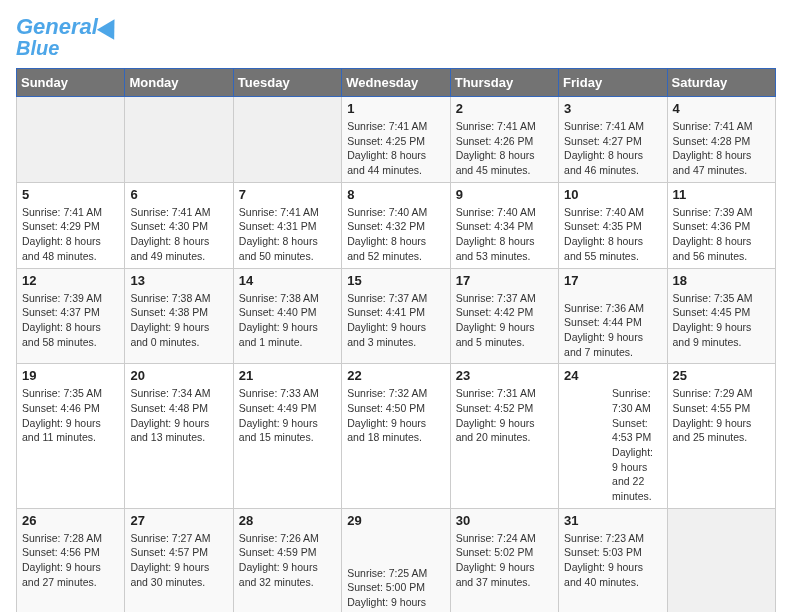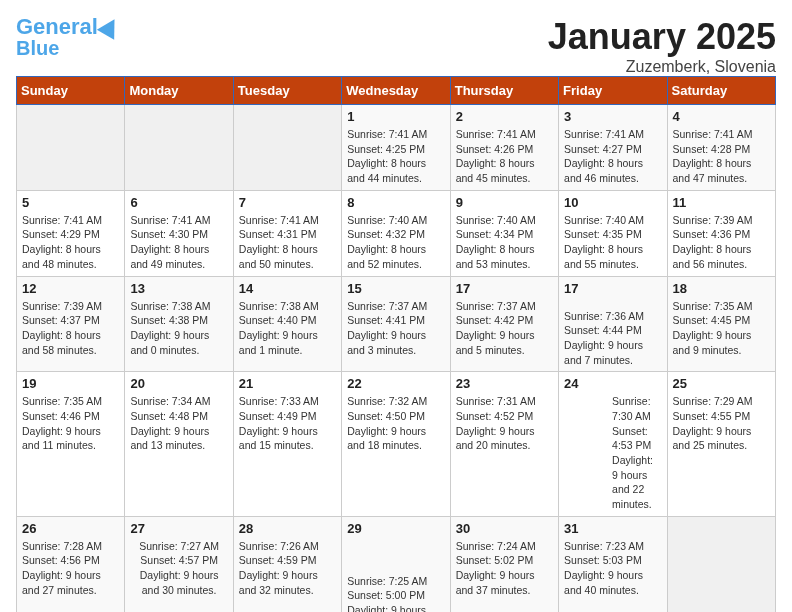"General" .header { font-style: none -> italic; margin-bottom: none -> 10px }
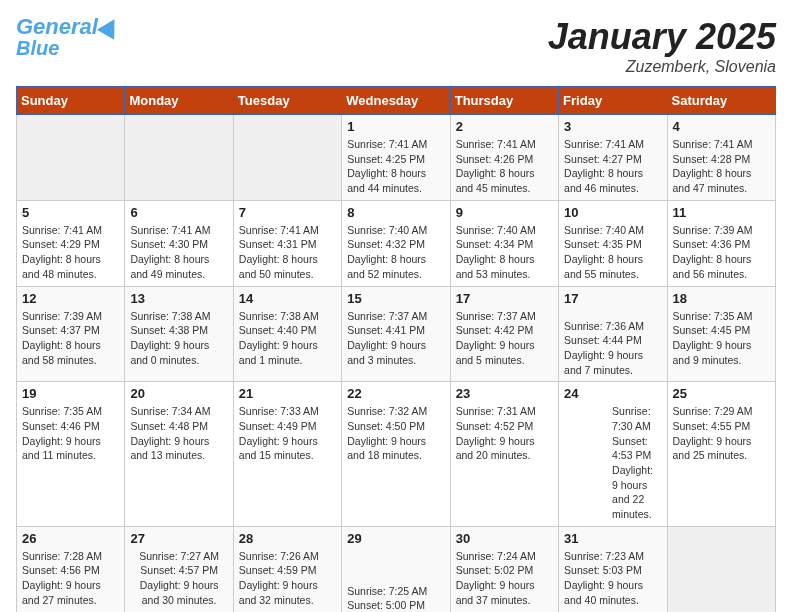"January 2025" div.title-block { html: <div> <h1>January 2025</h1> <h2>Zuzemberk, Slovenia</h2> </div> -> none }
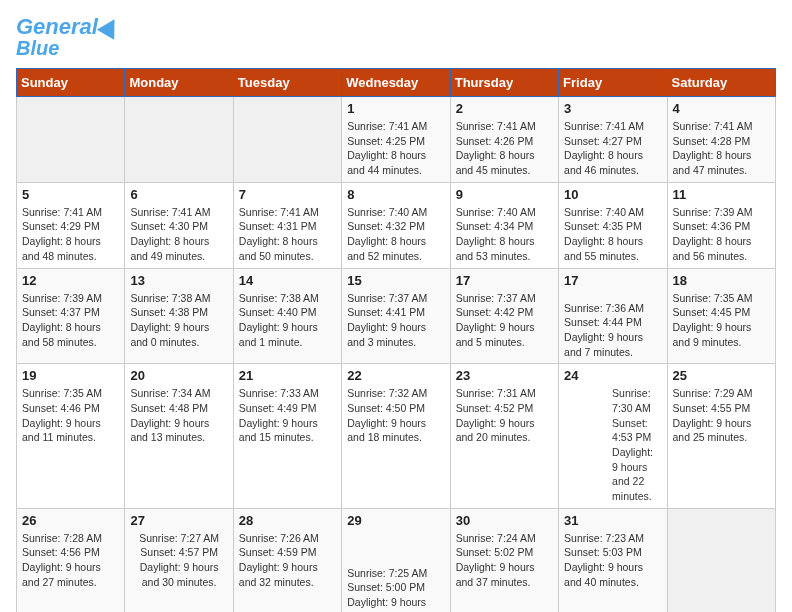"Sunday" .calendar thead tr { background: #c2410c -> #737373 }
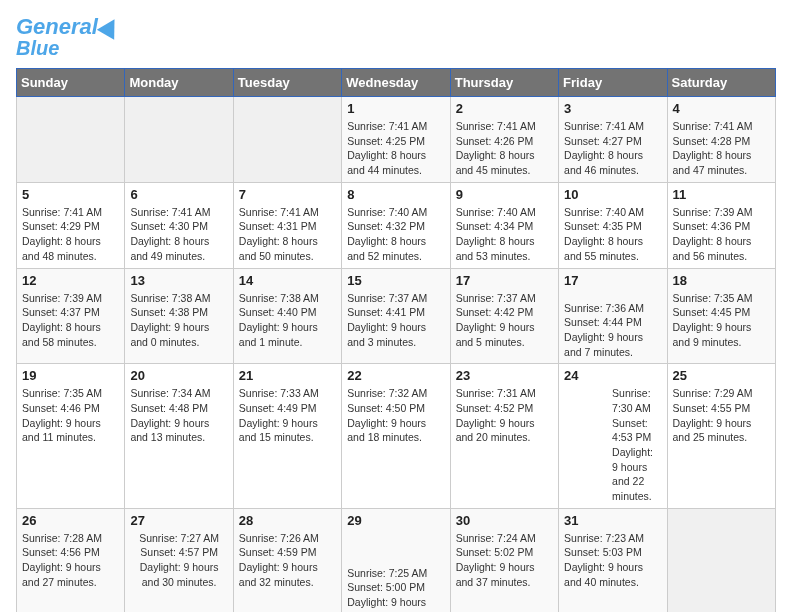"Sunrise: 7:27 AM" div.day-info { text-align: center -> none }
